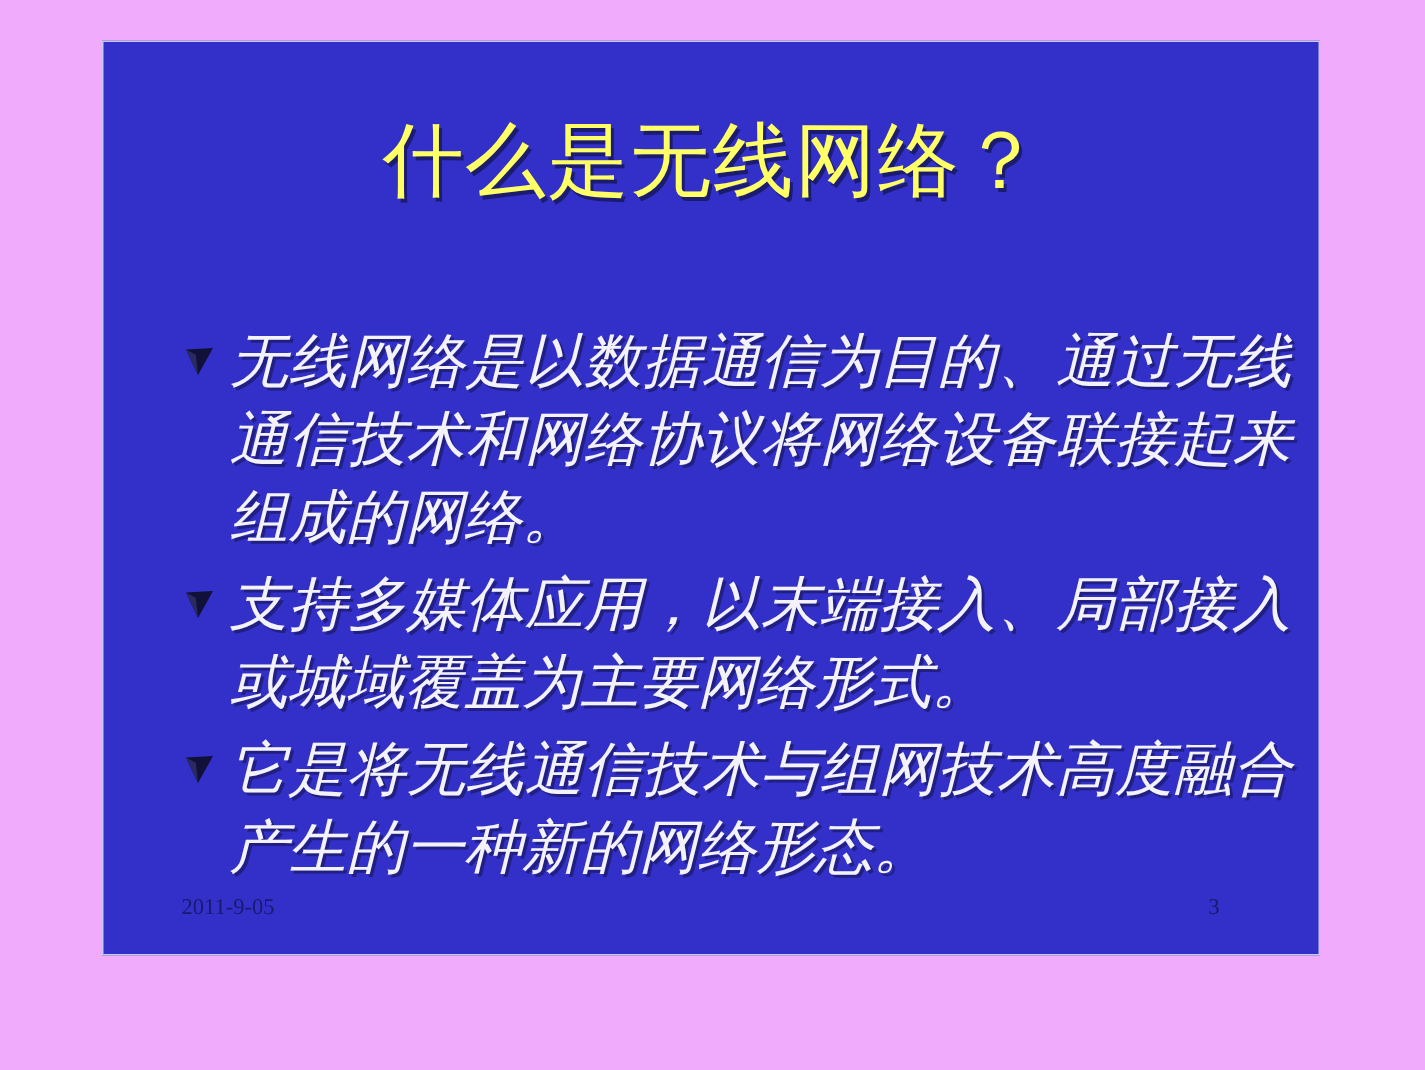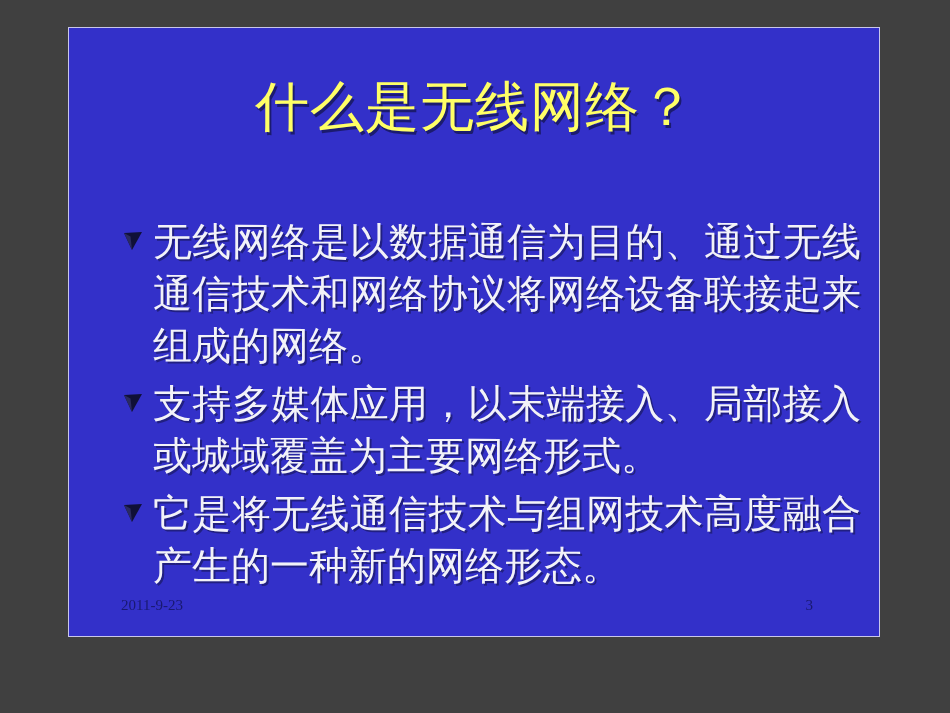"什么是无线网络？" #stage { background: #404040 -> #f0abfc }
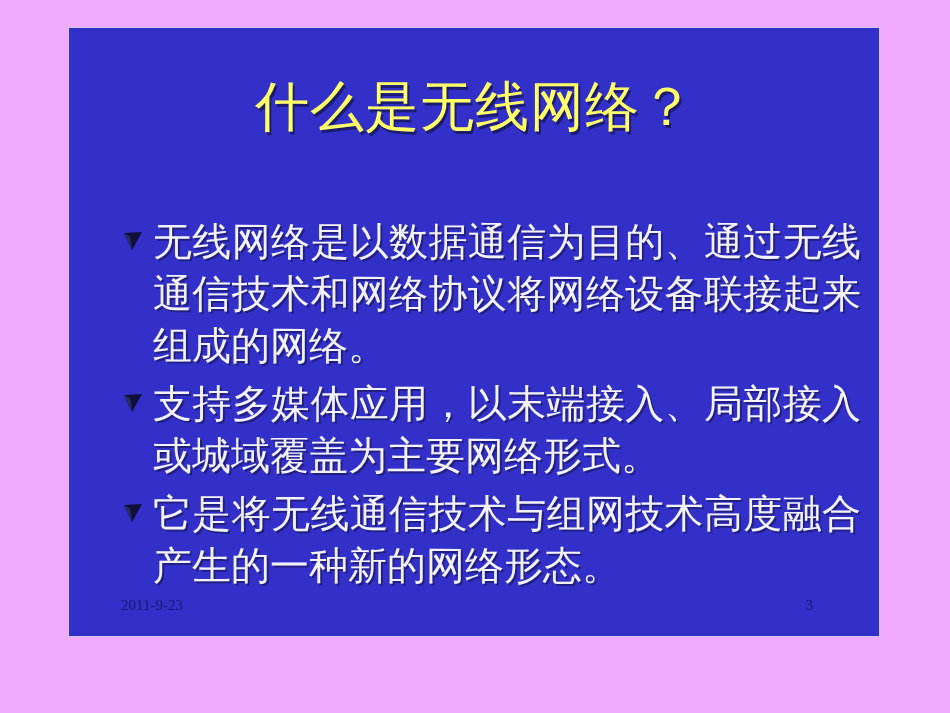"无线网络是以数据通信为目的、通过无线通信技术和网络协议将网络设备联接起来组成的网" #body-block { font-style: none -> italic }
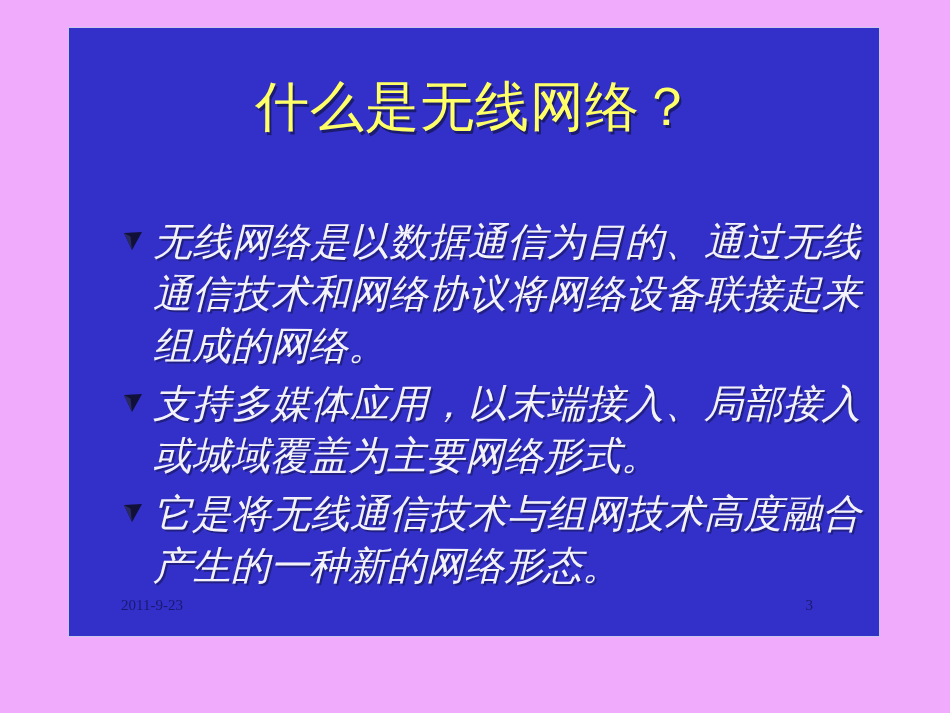"2011-9-23" div { text: 2011-9-23 -> 2011-9-05 }
